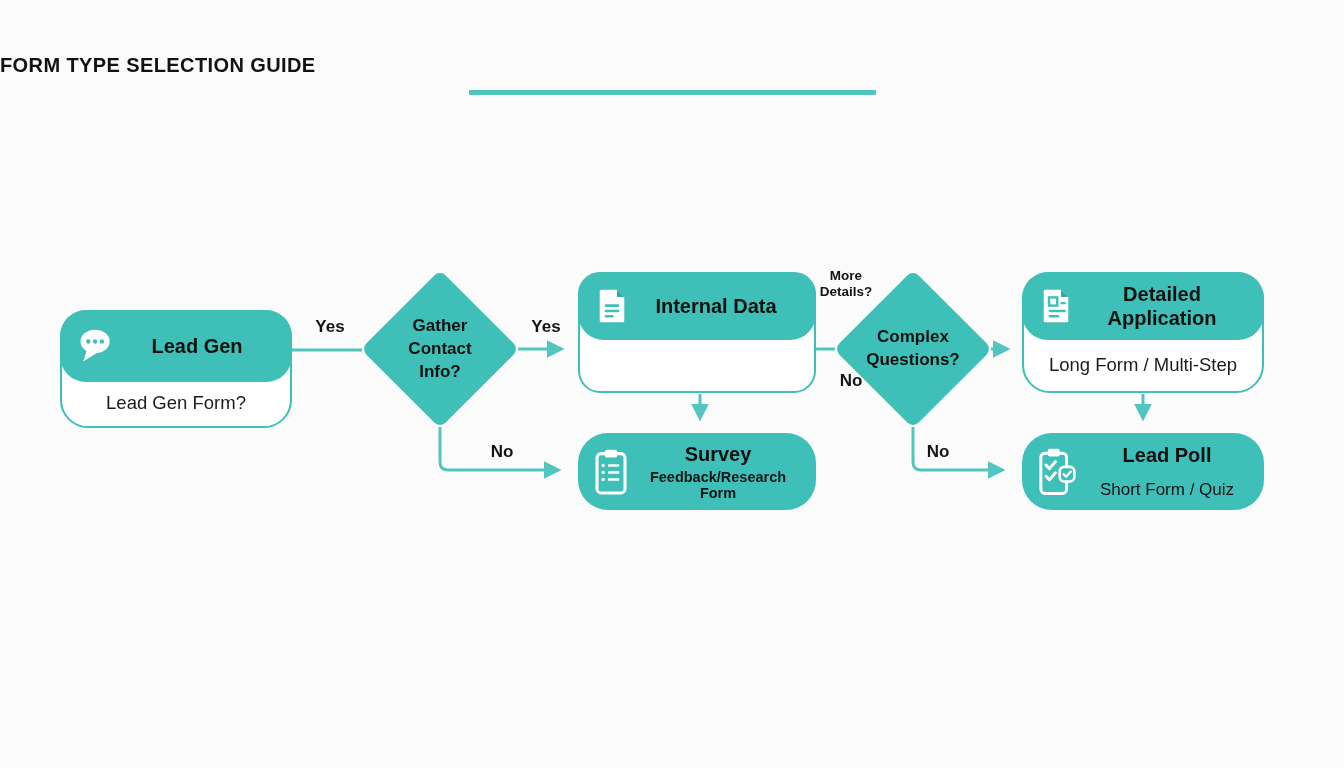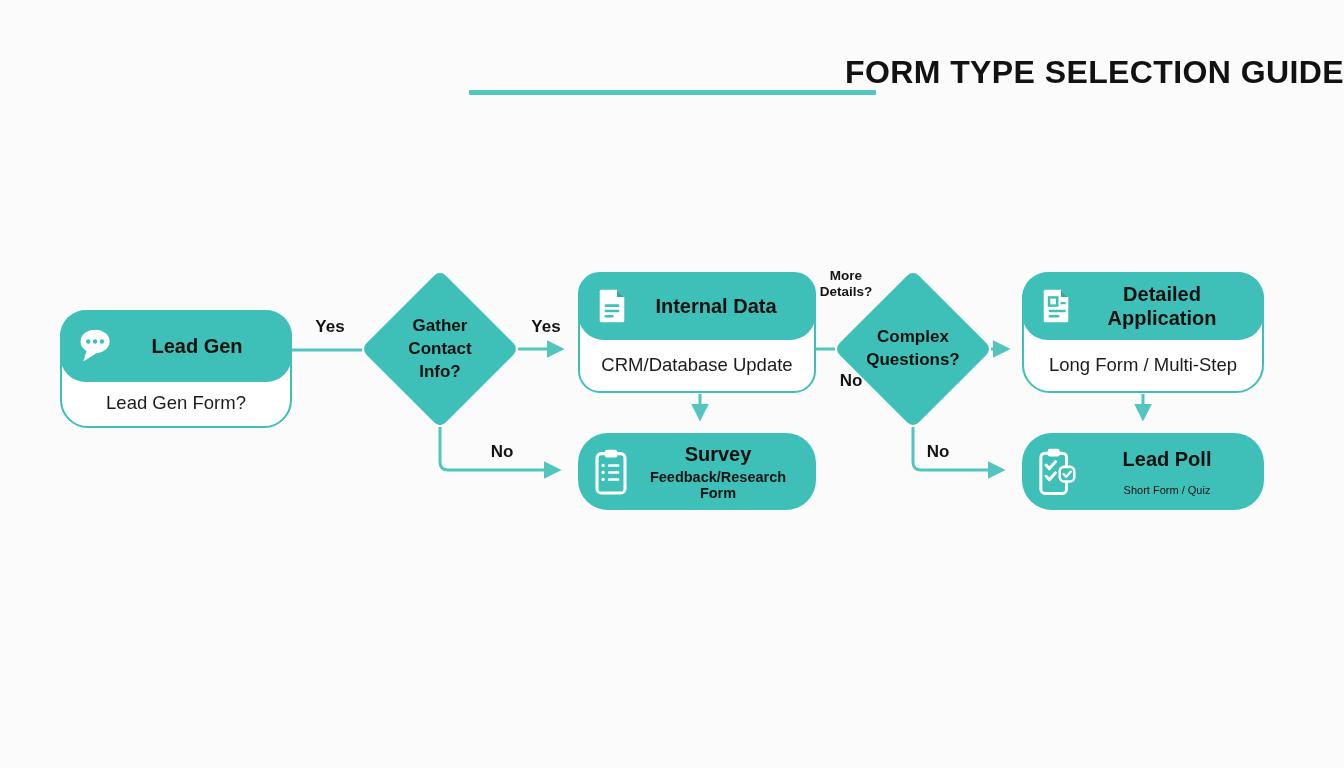"FORM TYPE SELECTION GUIDE" .page-title { font-size: 32px -> 20px; text-align: right -> left }
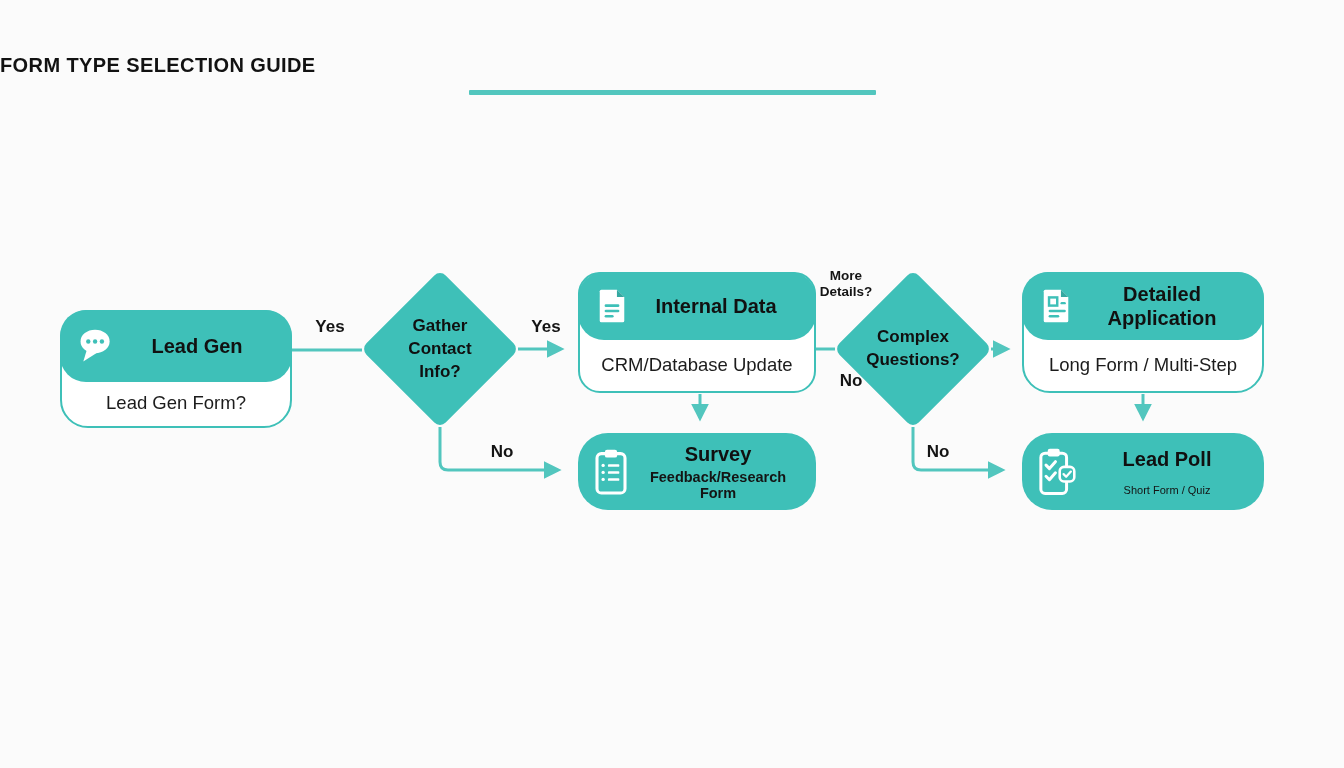"CRM/Database Update" div.card-body { html: <div> <span>CRM/Database Update</span> </div> -> none }
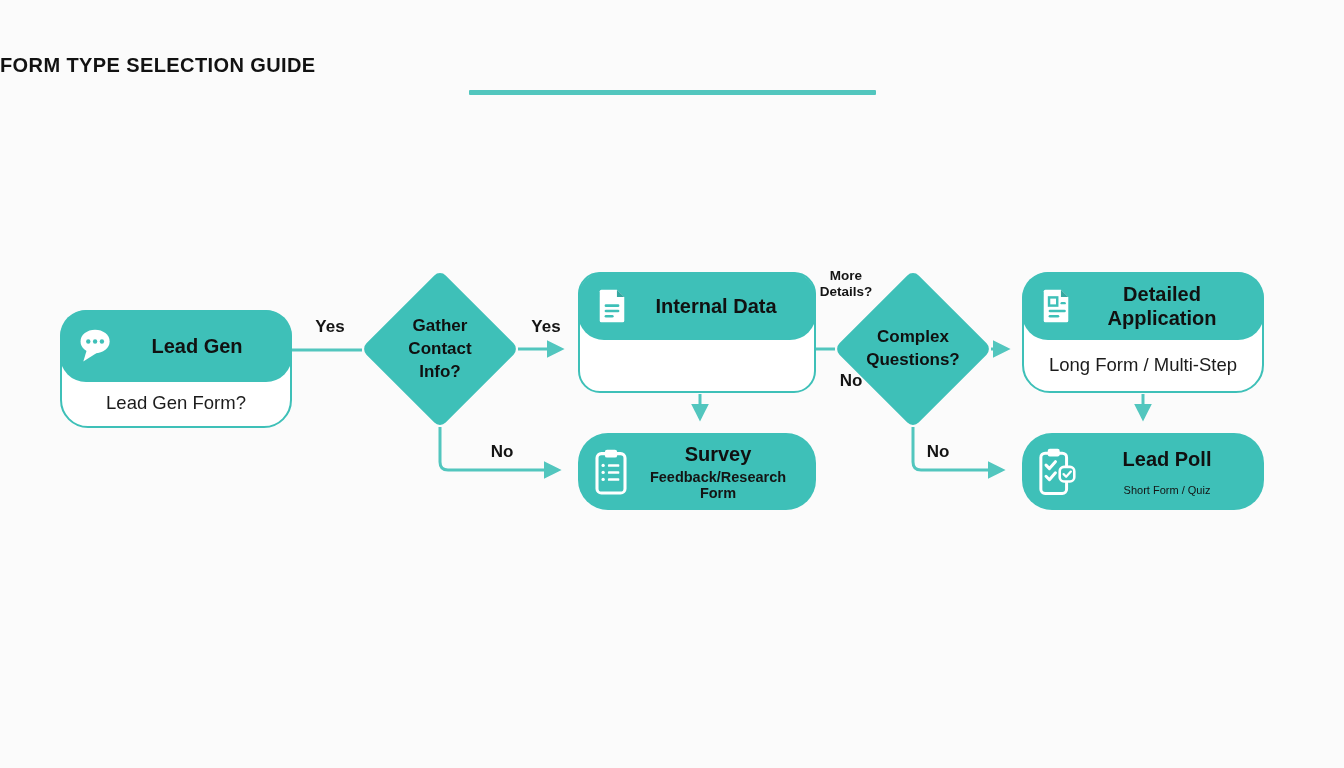"Short Form / Quiz" .pill-sub.lg { font-size: 11px -> 17px }
